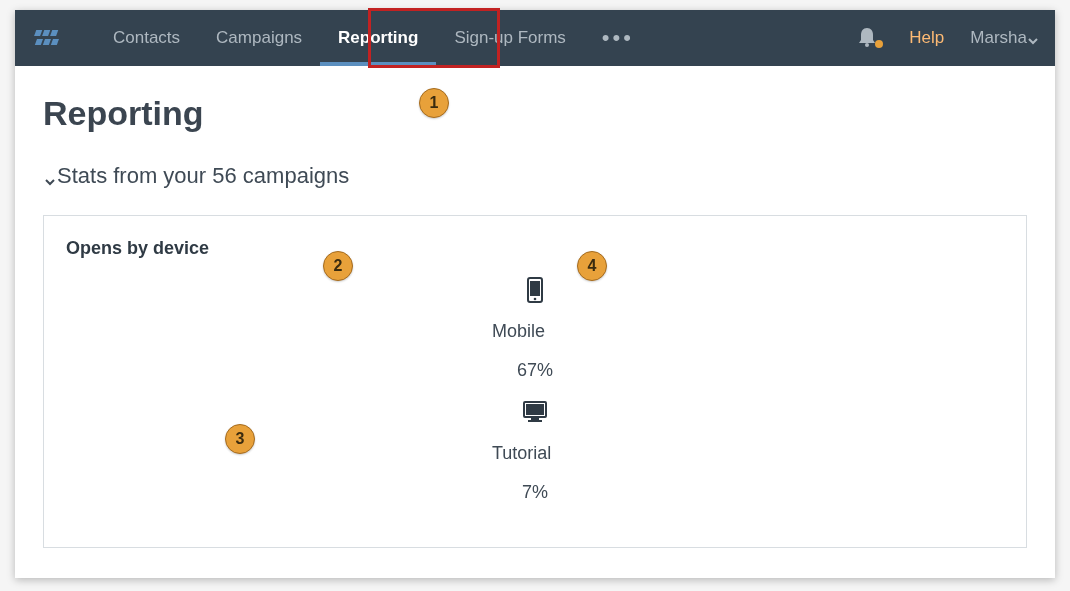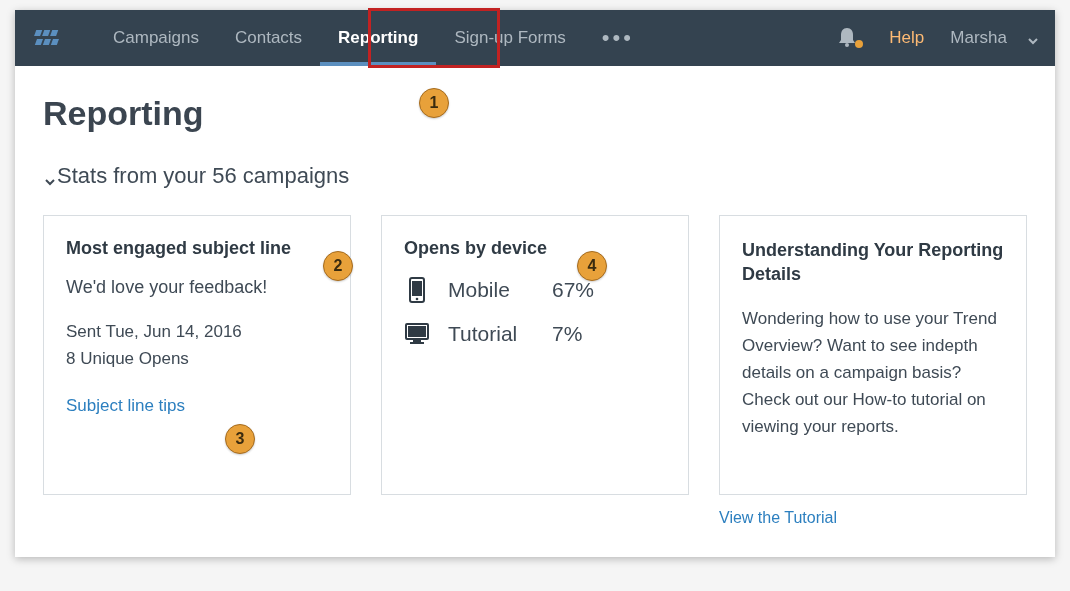"Campaigns" div.nav-item { order: before "Contacts" -> after "Contacts" }
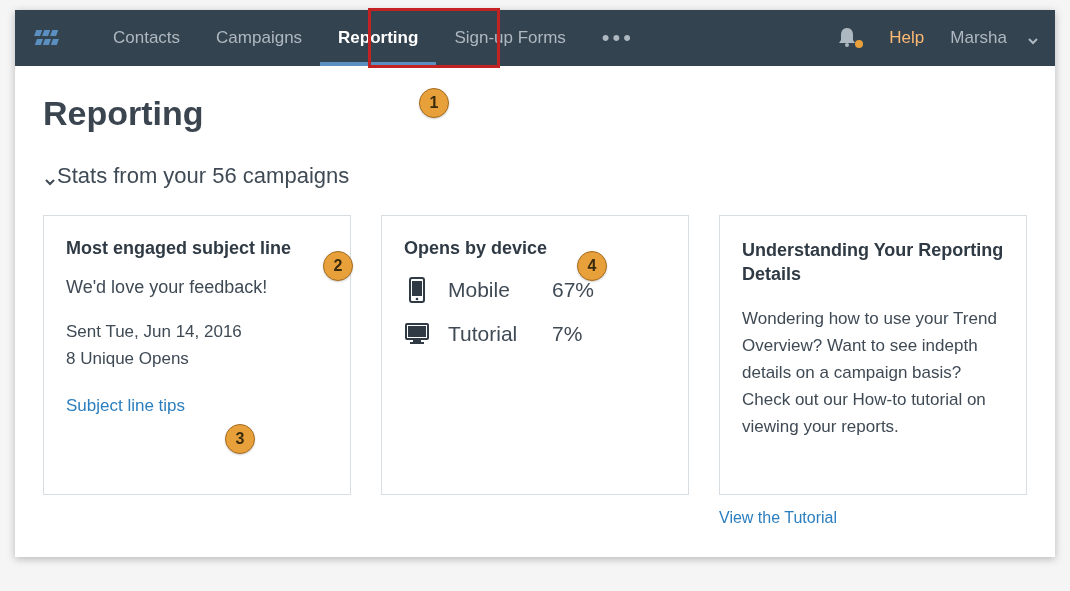"Marsha" .nav-user { gap: 20px -> 0 }
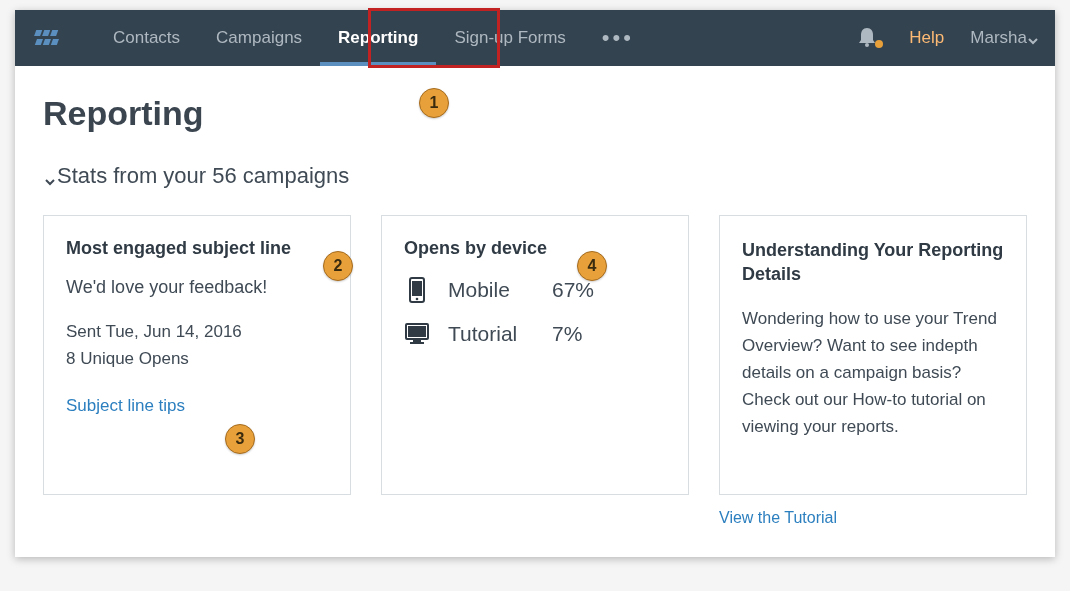"Most engaged subject line" div.card { html: <div> <div>Most engaged subject line</div> <div>We'd love your feedback!</div> <div> <div>Sent Tue, Jun 14, 2016</div> <div>8 Unique Opens</div> </div> <div>Subject line tips</div> </div> -> none }
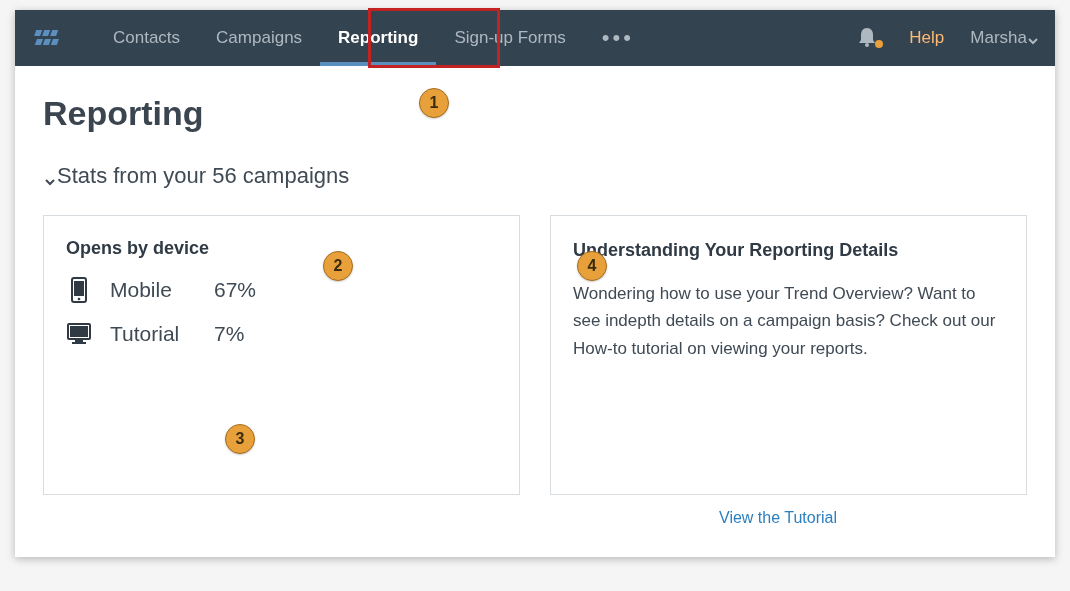"Understanding Your Reporting Details" div.card { html: <div> <div>Understanding Your Reporting Details</div> <p>Wondering how to use your Trend Overview? Want to see indepth details on a campaign basis? Check out our How-to tutorial on viewing your reports.</p> </div> -> none }
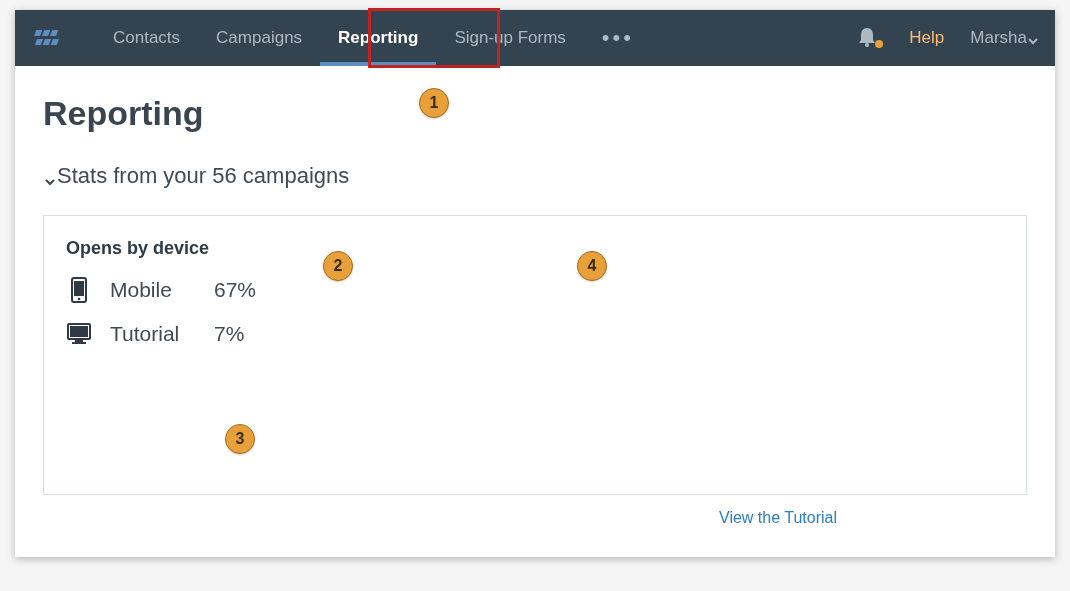"Mobile" .device-row { flex-direction: none -> column; font-size: 21px -> 18px }
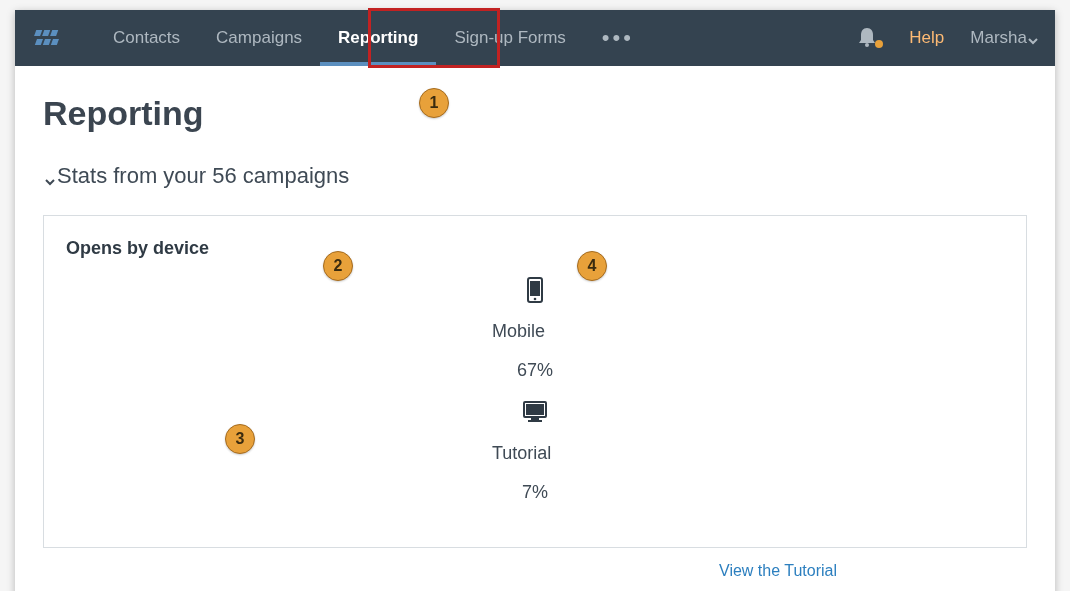"View the Tutorial" div { html: <div> <div></div> <div></div> <div> <span>View the Tutorial</span> </div> </div> -> none }
